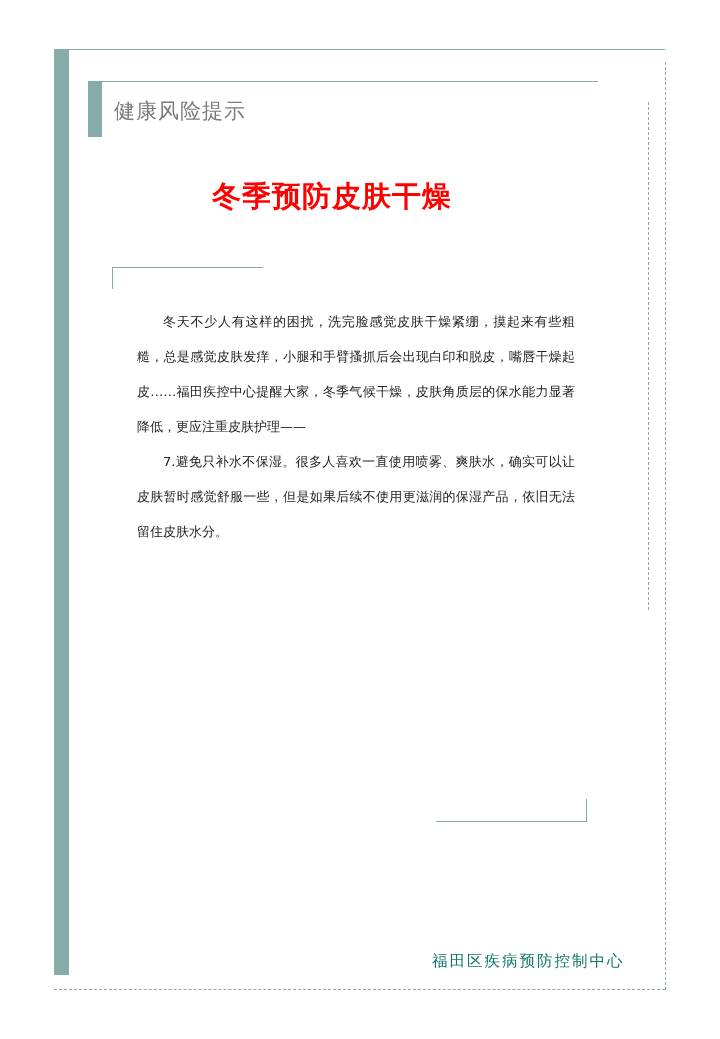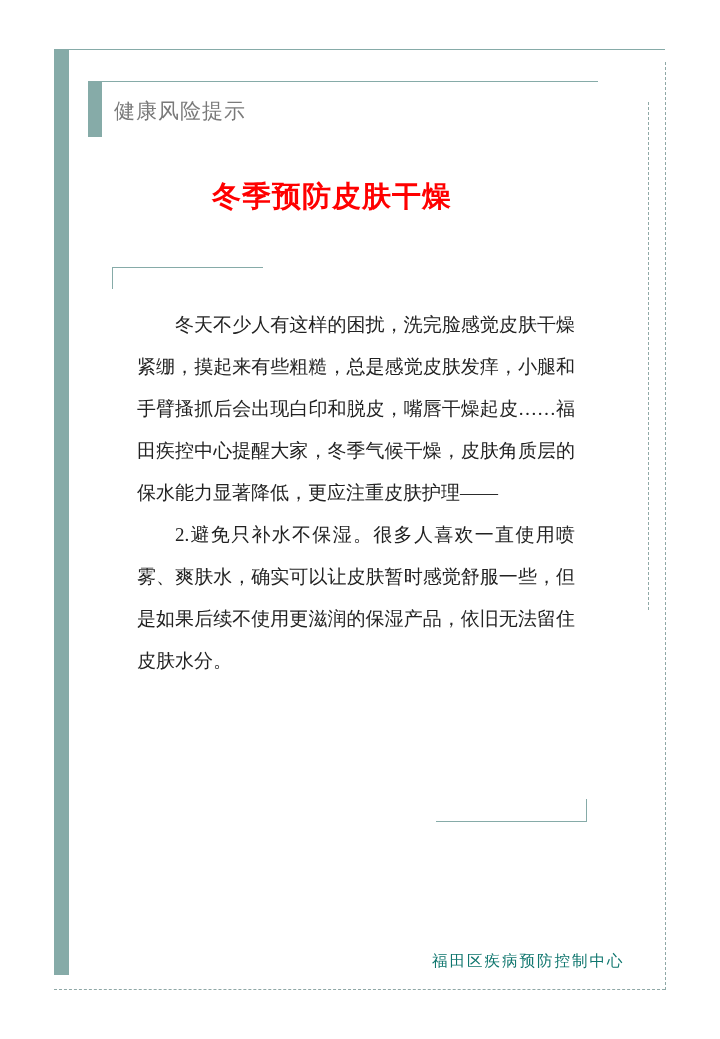"健康风险提示" .abs { font-family: Liberation Serif, serif -> none }
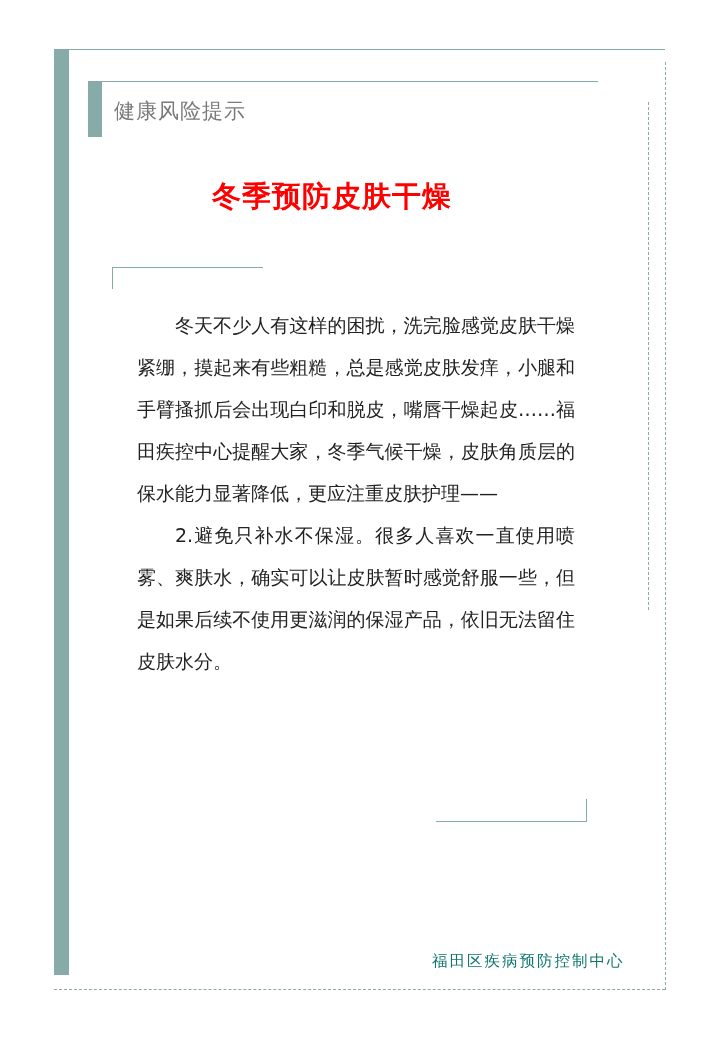"冬天不少人有这样的困扰，洗完脸感觉皮肤干燥紧绷，摸起来有些粗糙，总是感觉皮肤发痒" .body-text { font-size: 19px -> 13px; line-height: 42px -> 35px }
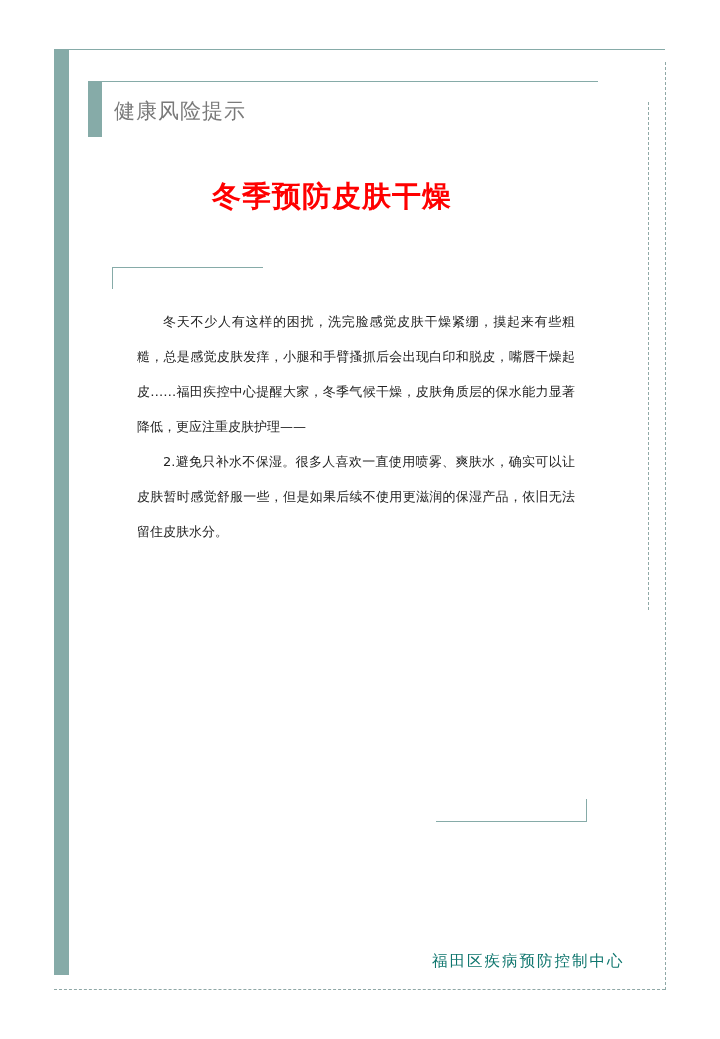"2.避免只补水不保湿。很多人喜欢一直使用喷雾、爽肤水，确实可以让皮肤暂时感觉舒服" p { text: 2 -> 7 }
